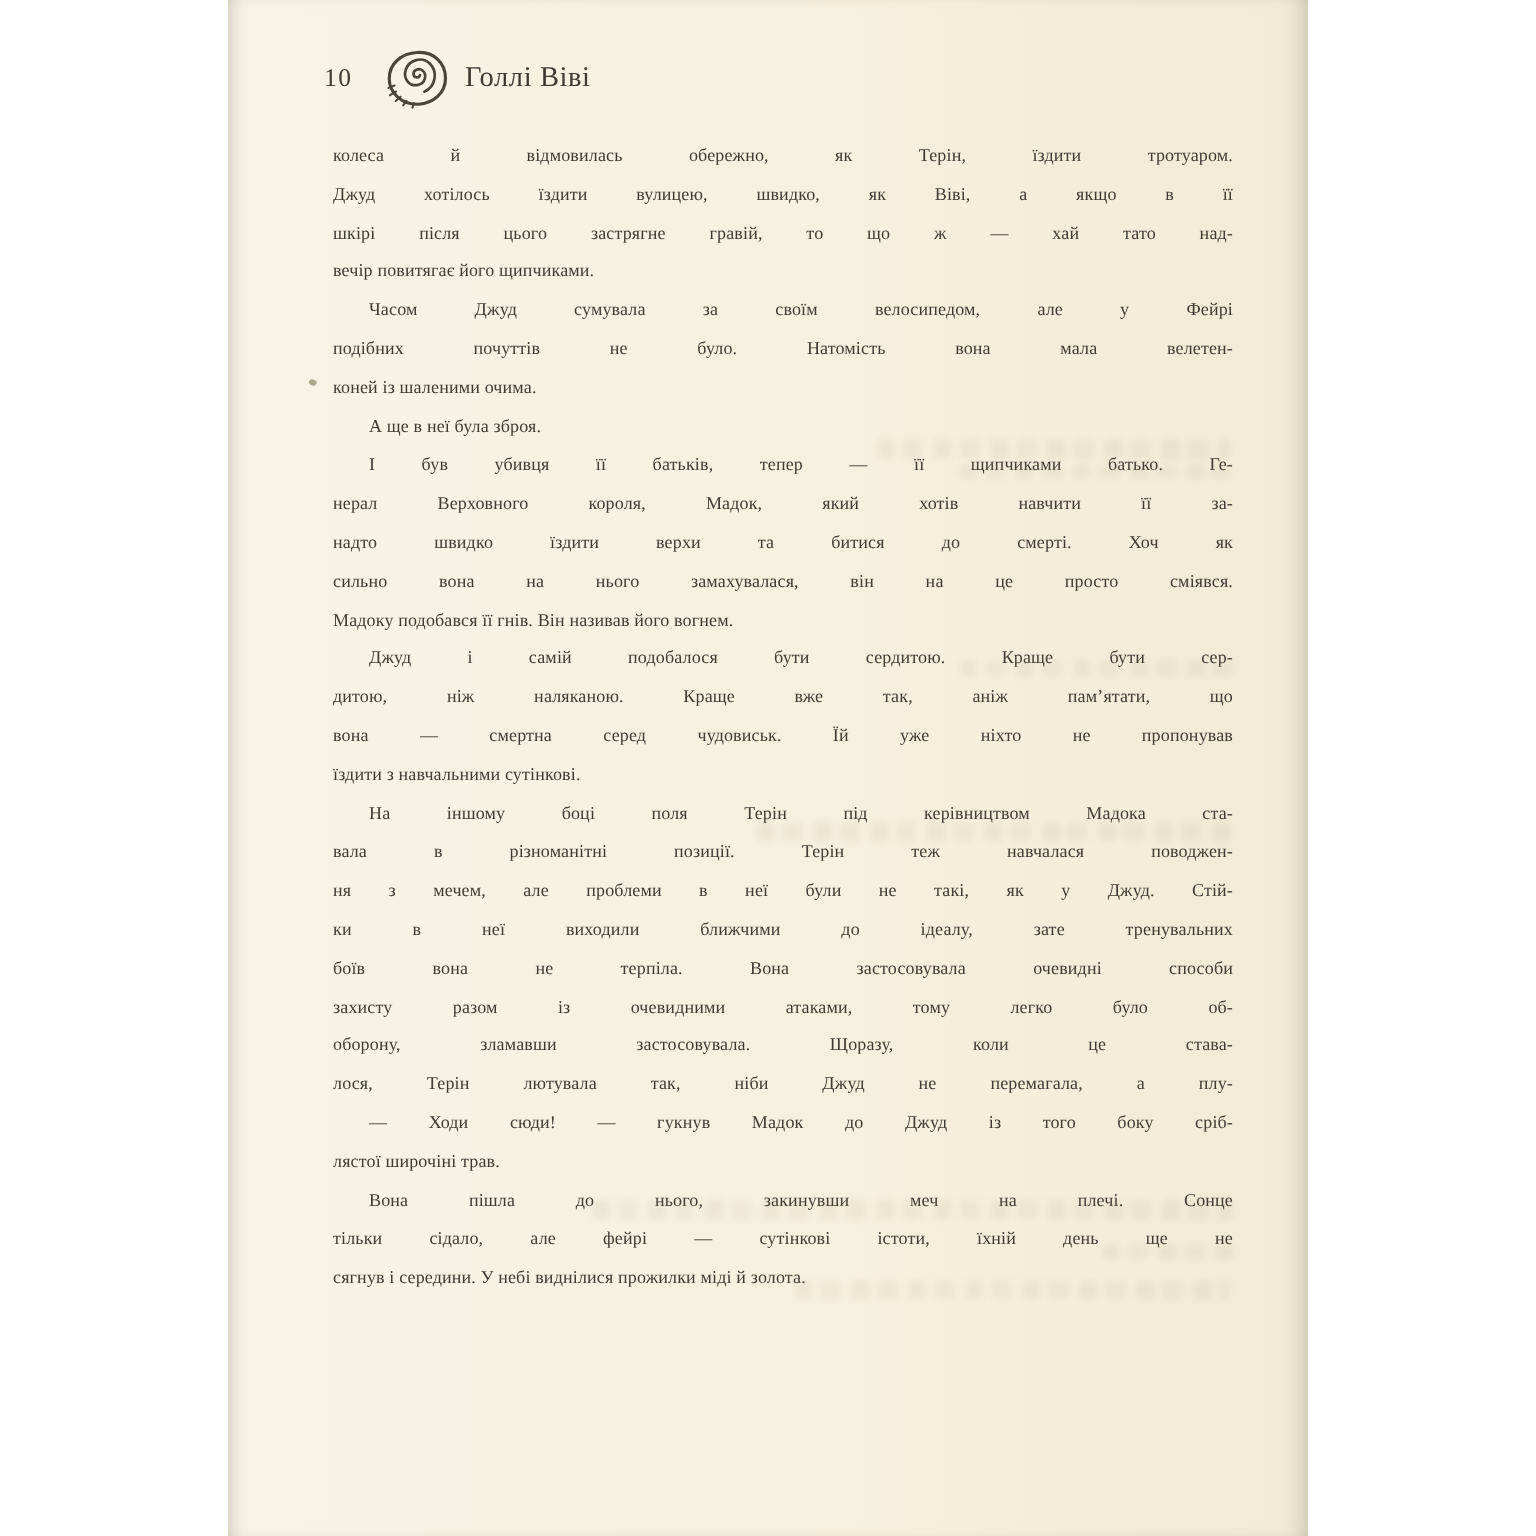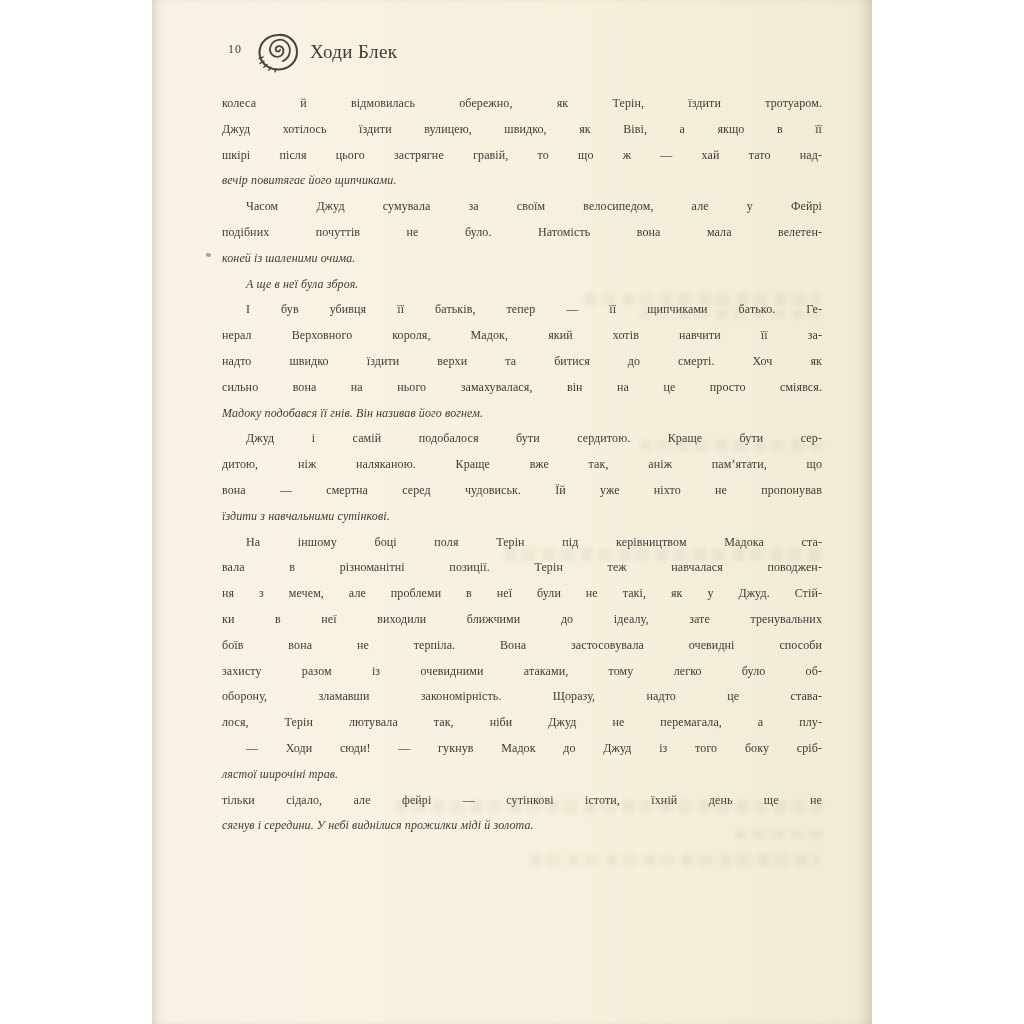"10" .page-number { font-size: 12px -> 17px; left: 76px -> 64px }
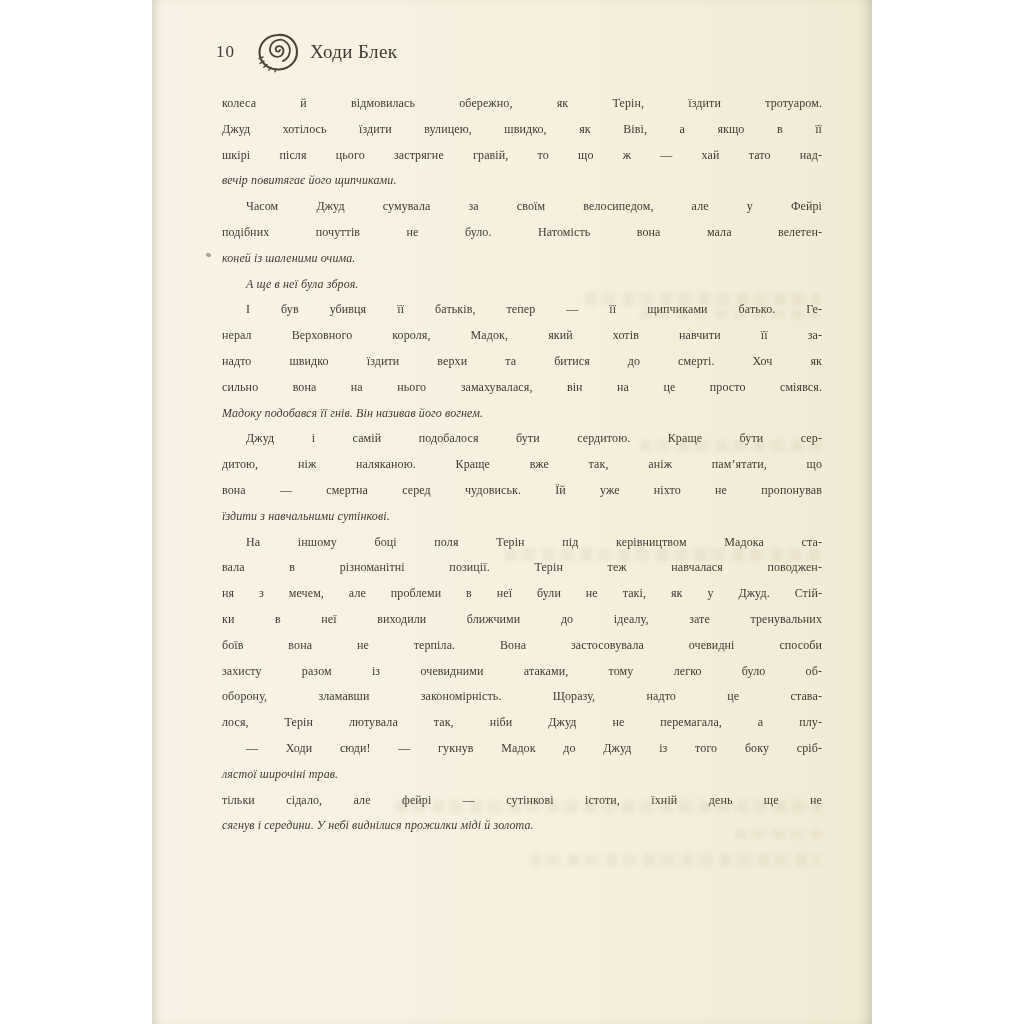"Ходи Блек" span.author { text: Ходи Блек -> Голлі Віві }
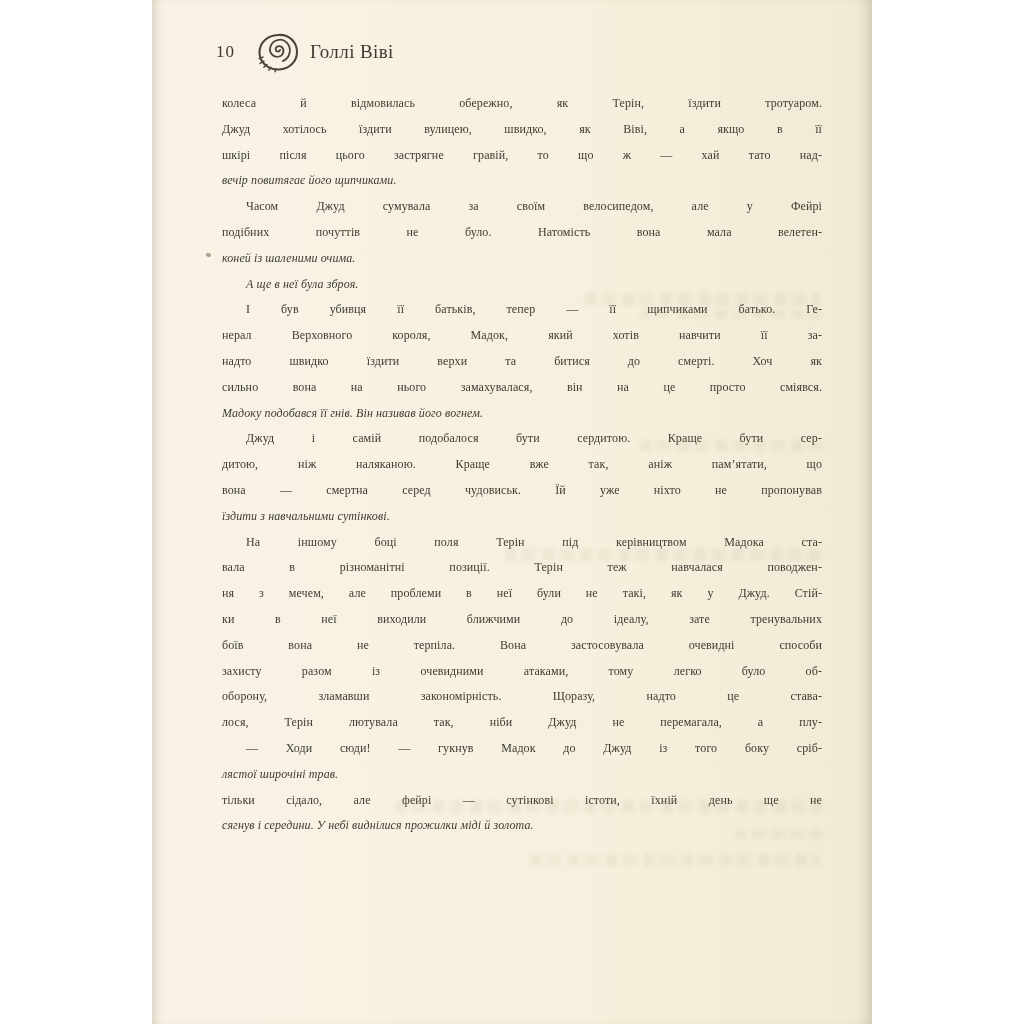"вечір повитягає його щипчиками." .line.end { font-style: italic -> none }
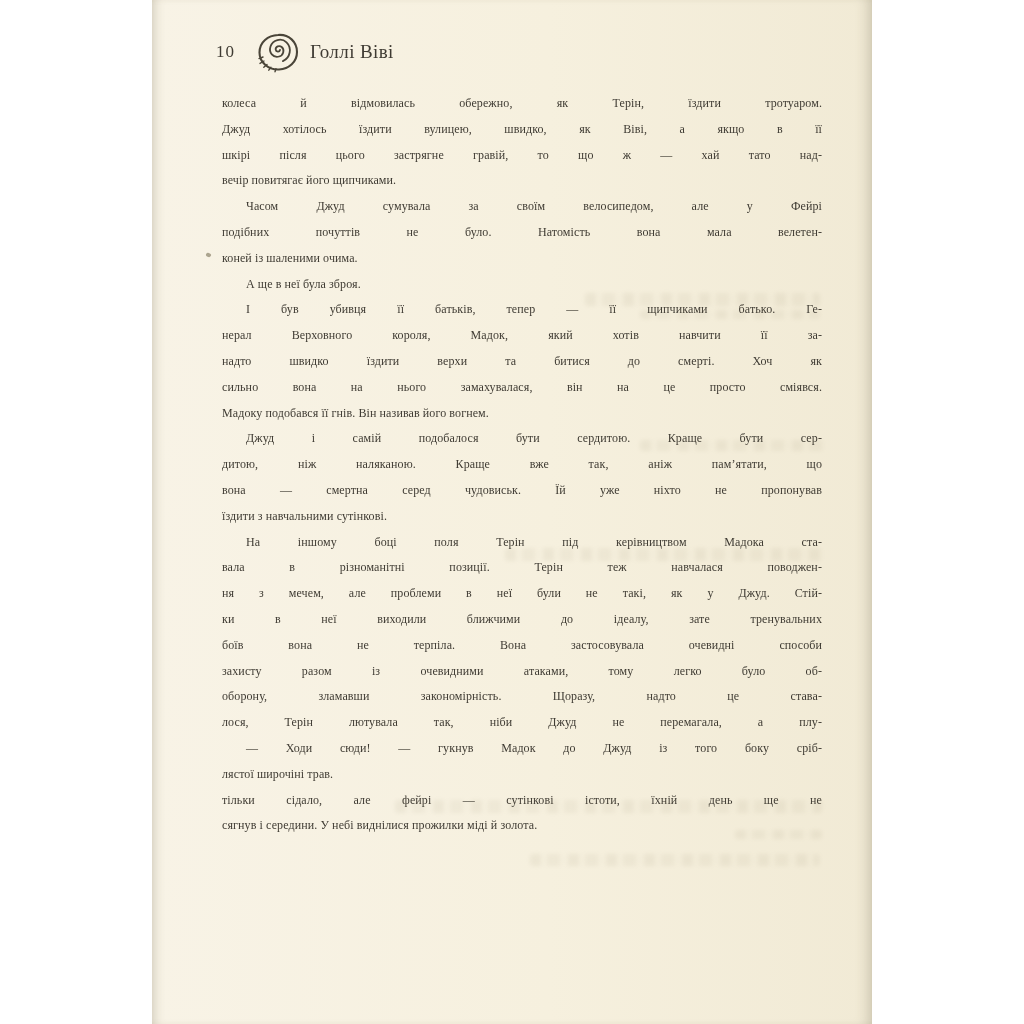"оборону, зламавши закономірність." div.line { text: закономірність. Щоразу, надто -> застосовувала. Щоразу, коли }
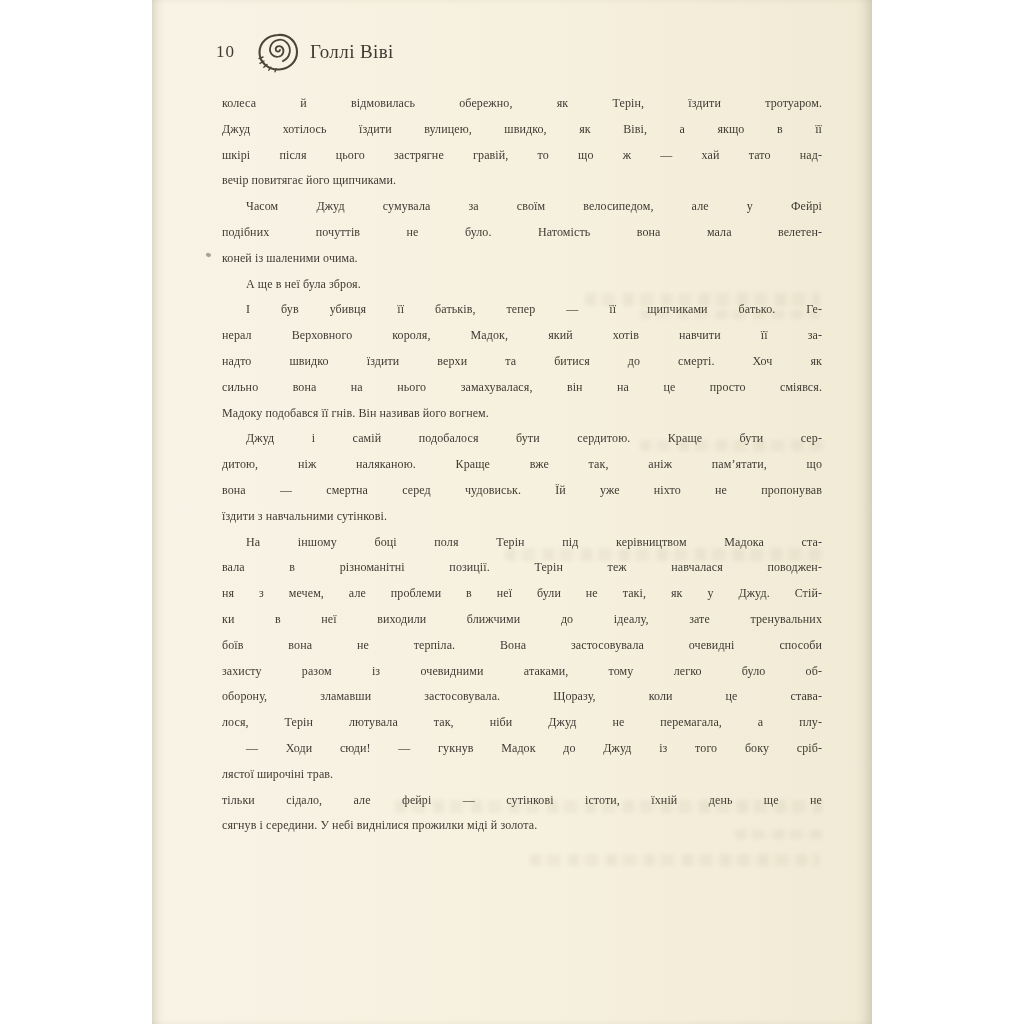"Вона пішла до нього, закинувши" div.line { html: none -> <div>Вона пішла до нього, закинувши меч на плечі. Сонце</div> }
